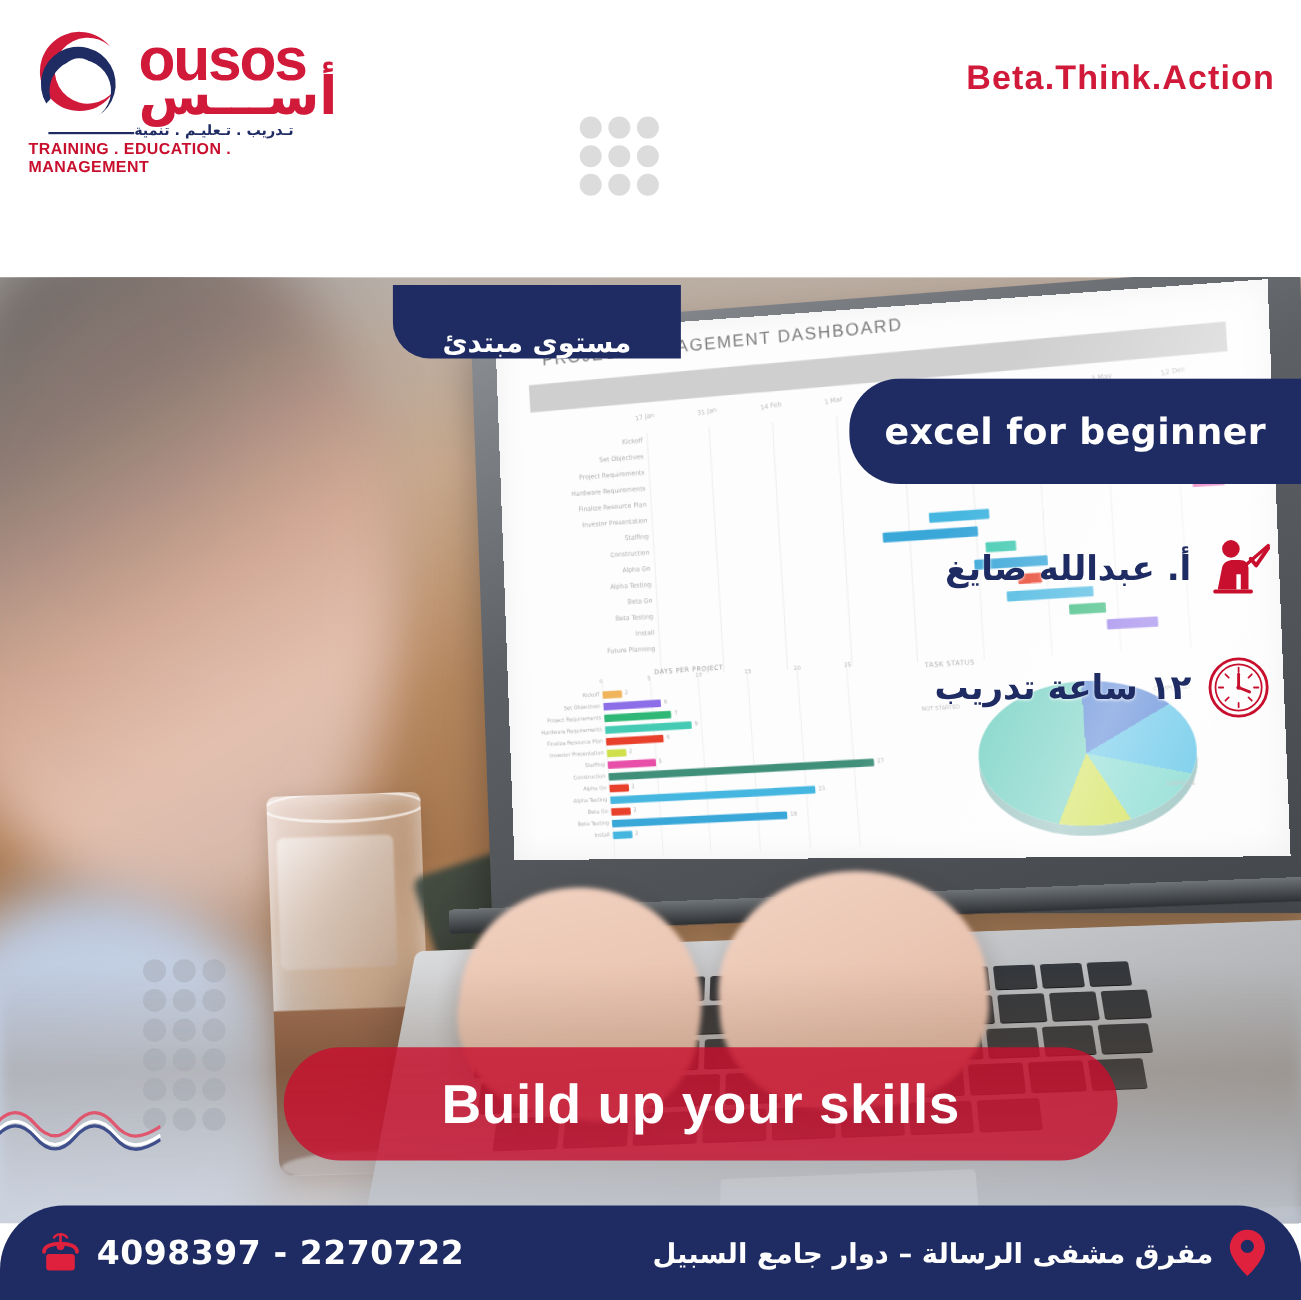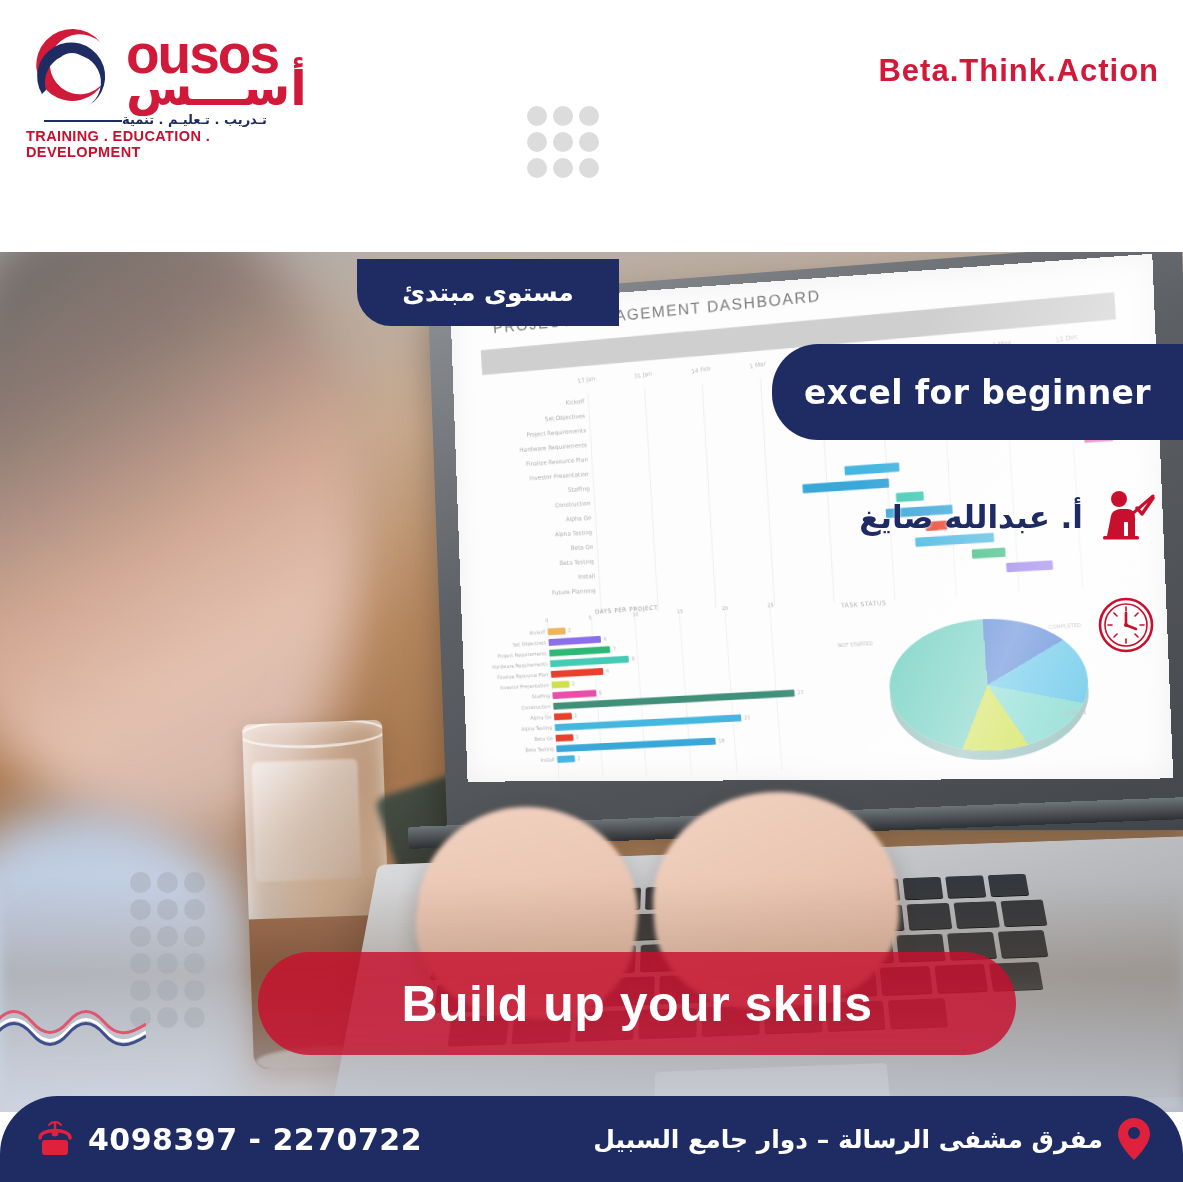"TRAINING . EDUCATION . DEVELOPMENT" div.ensub { text: DEVELOPMENT -> MANAGEMENT }
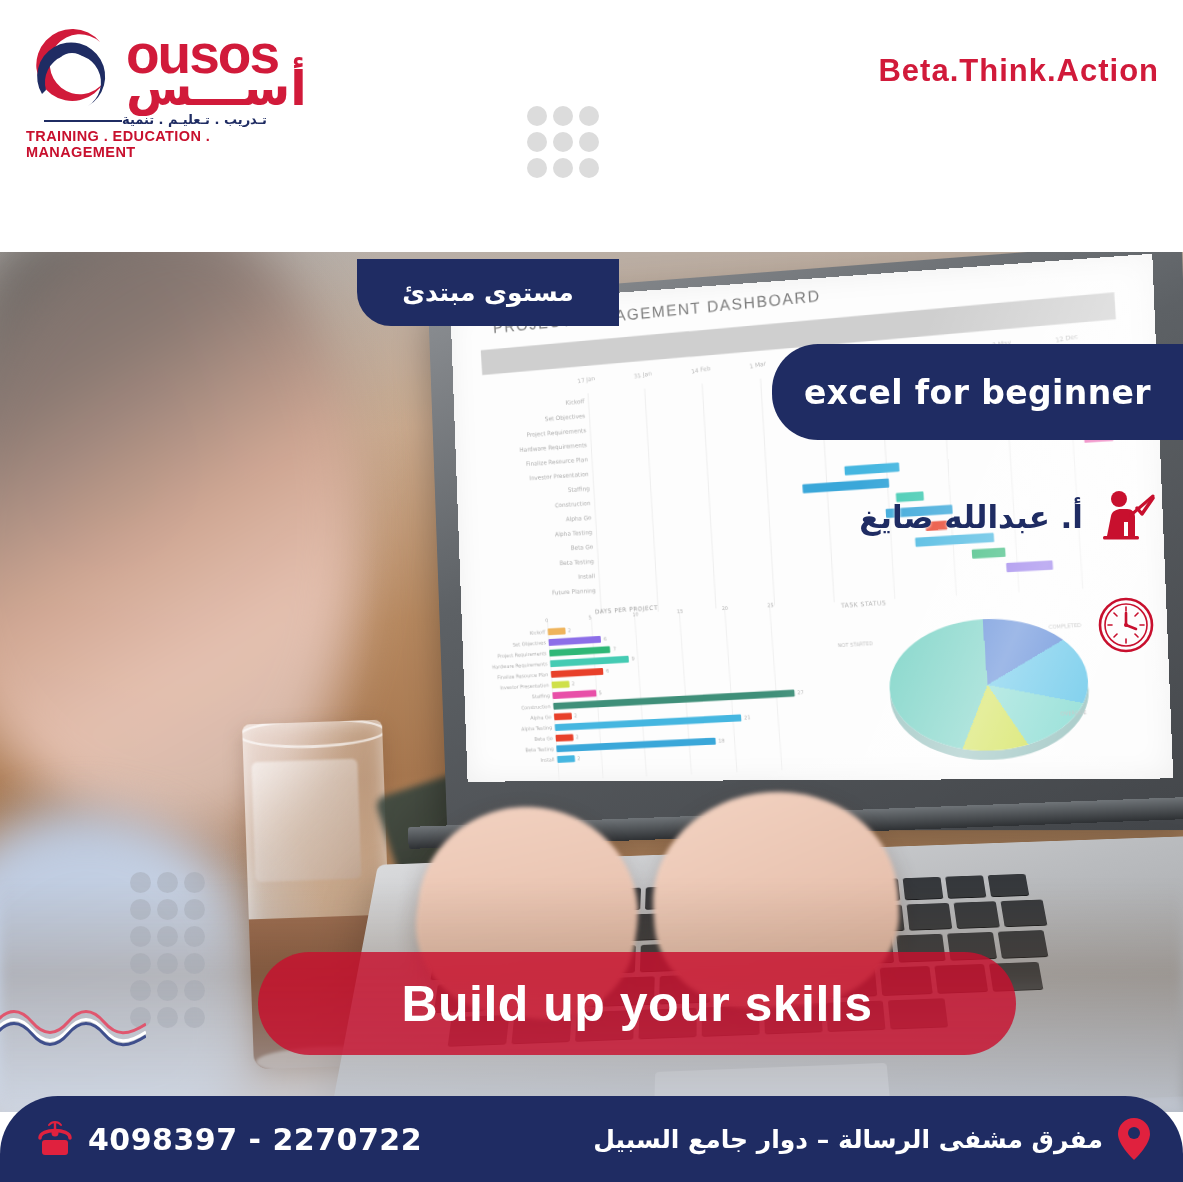"مستوى مبتدئ" .level-chip { align-items: center -> flex-end }
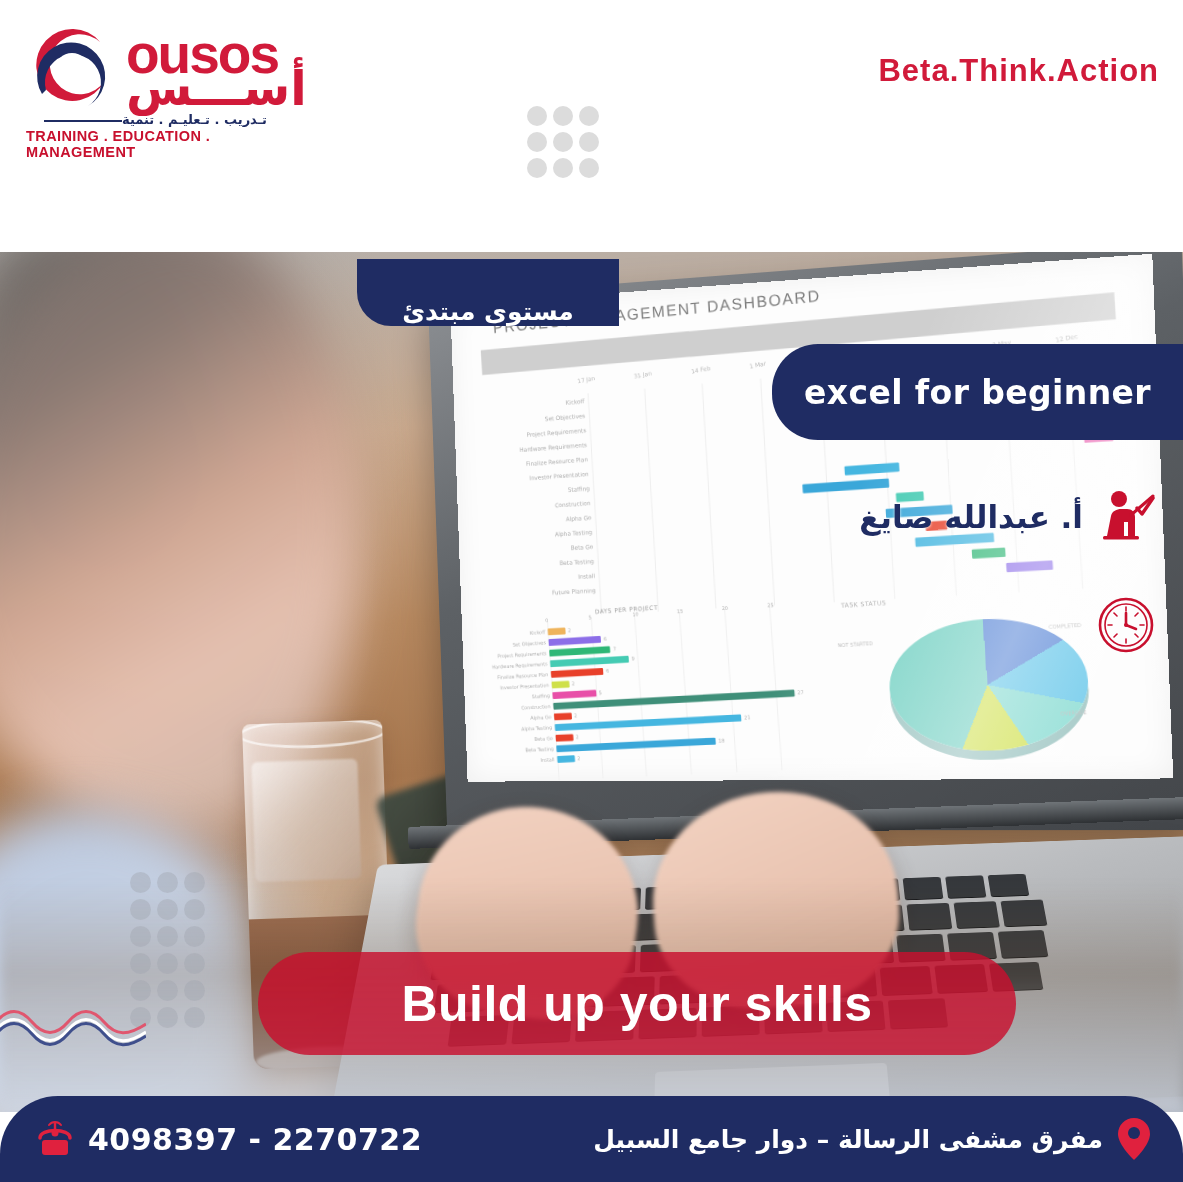"١٢ ساعة تدريب" div.txt { html: none -> <div>١٢ ساعة تدريب</div> }
